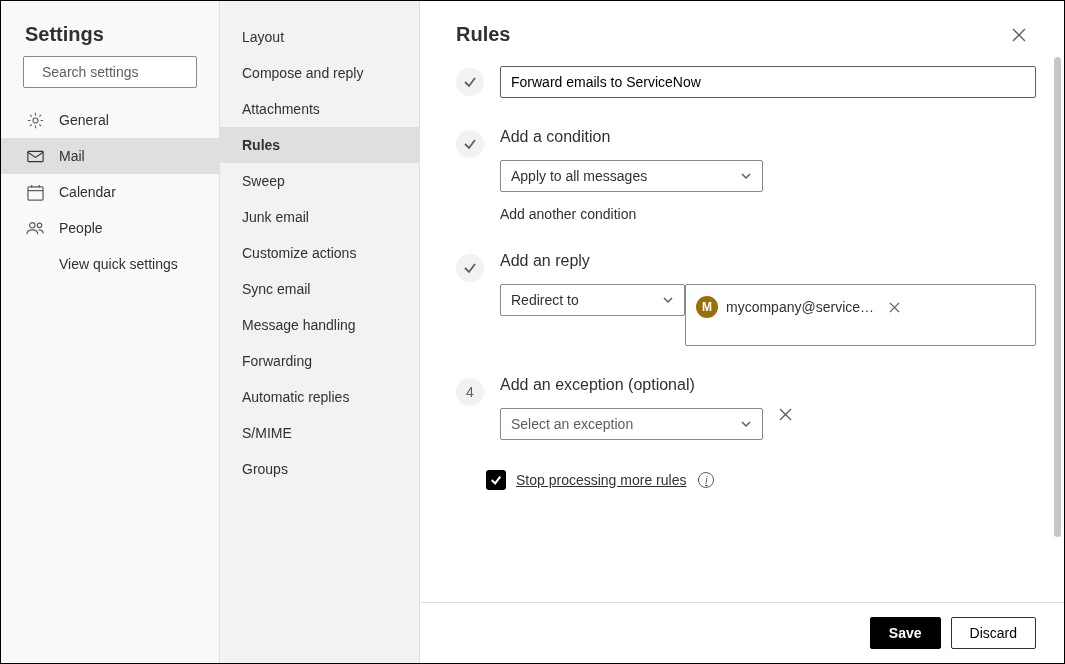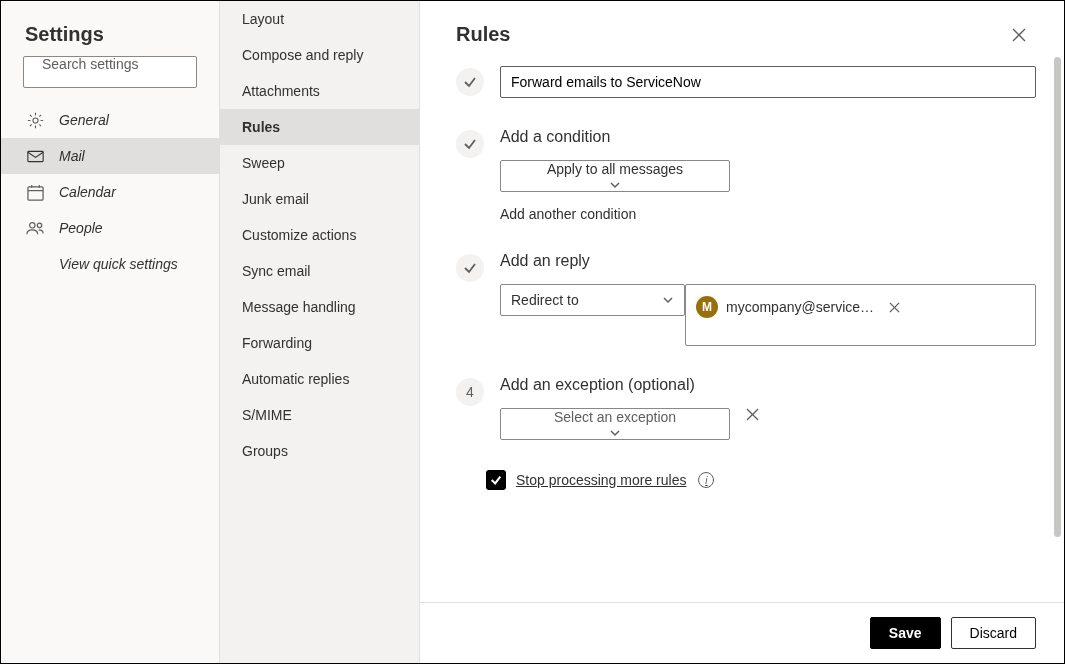"Layout" .sub-list { padding-top: none -> 18px }
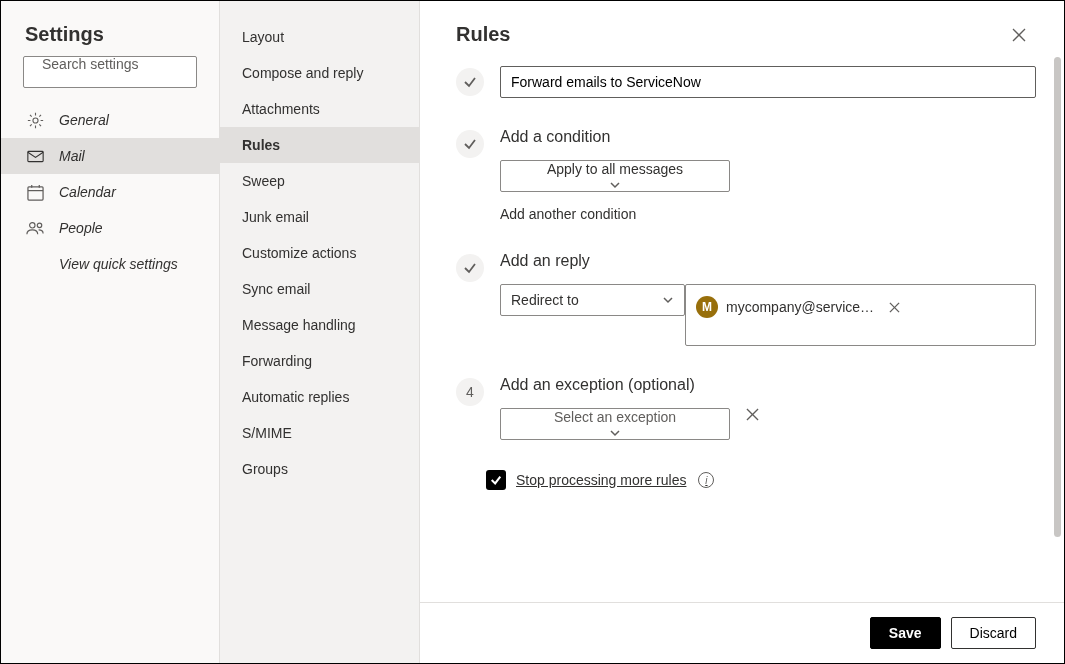"Search settings" .search-box { align-items: flex-end -> center; height: 20px -> 32px; padding: 15px 10px -> 9px 10px }
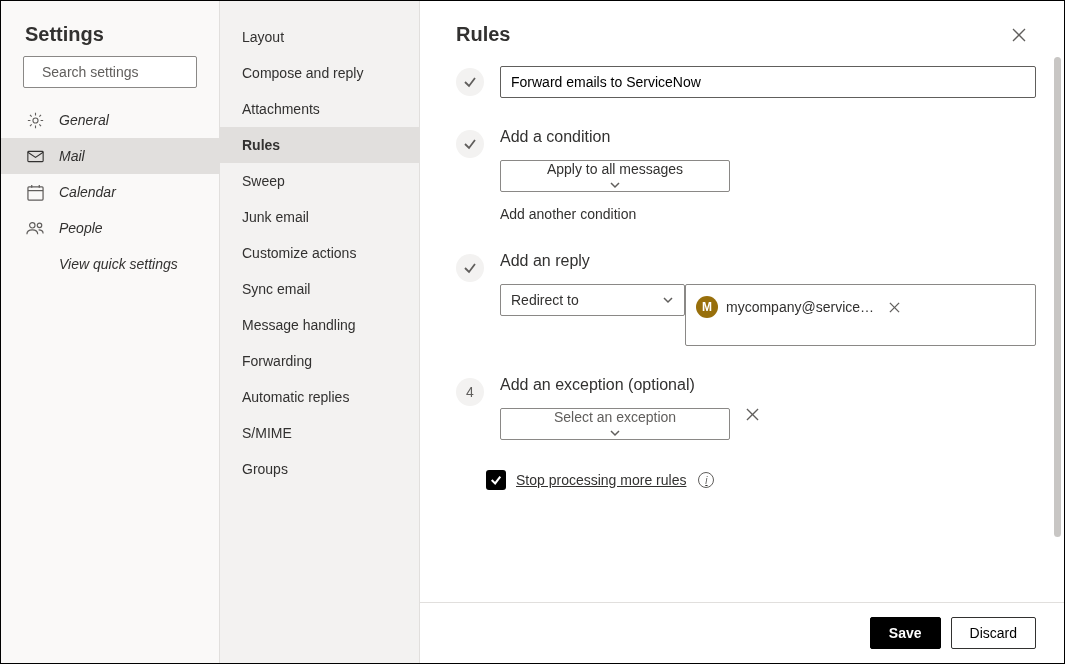"General" .cat-list { font-style: italic -> none }
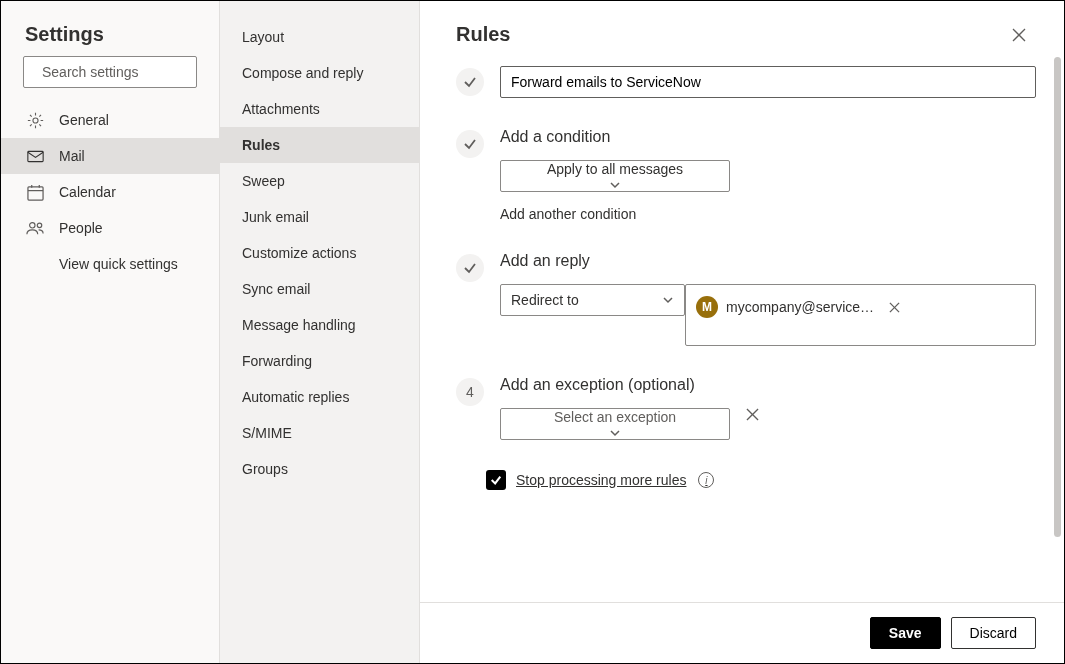"Apply to all messages" .dropdown.wide { flex-direction: column -> none; width: 230px -> 263px }
